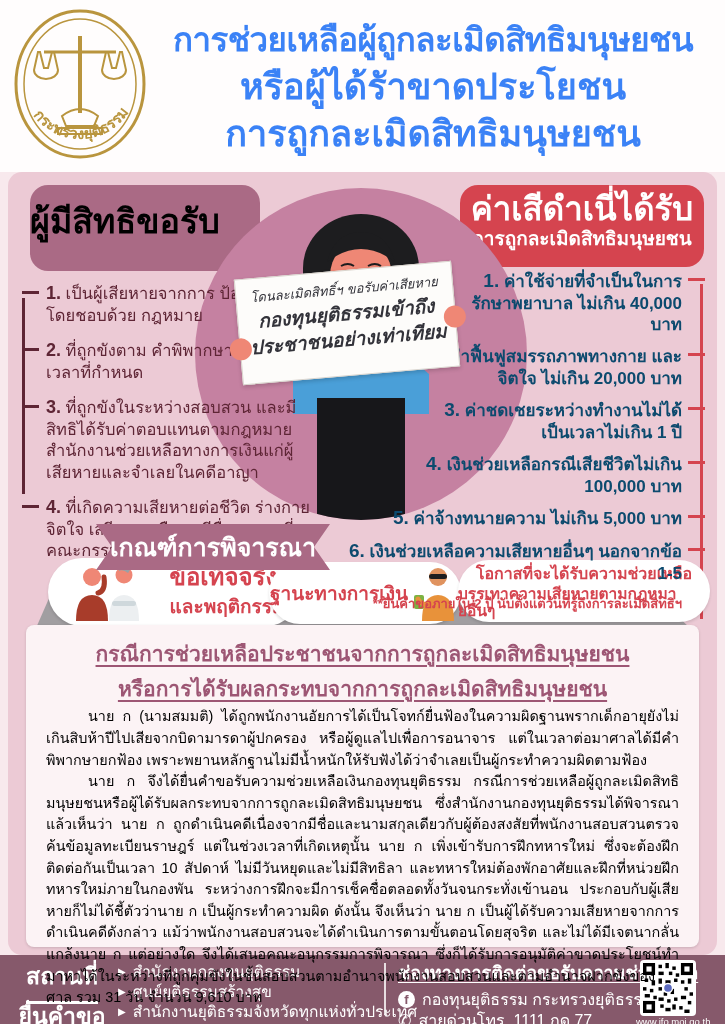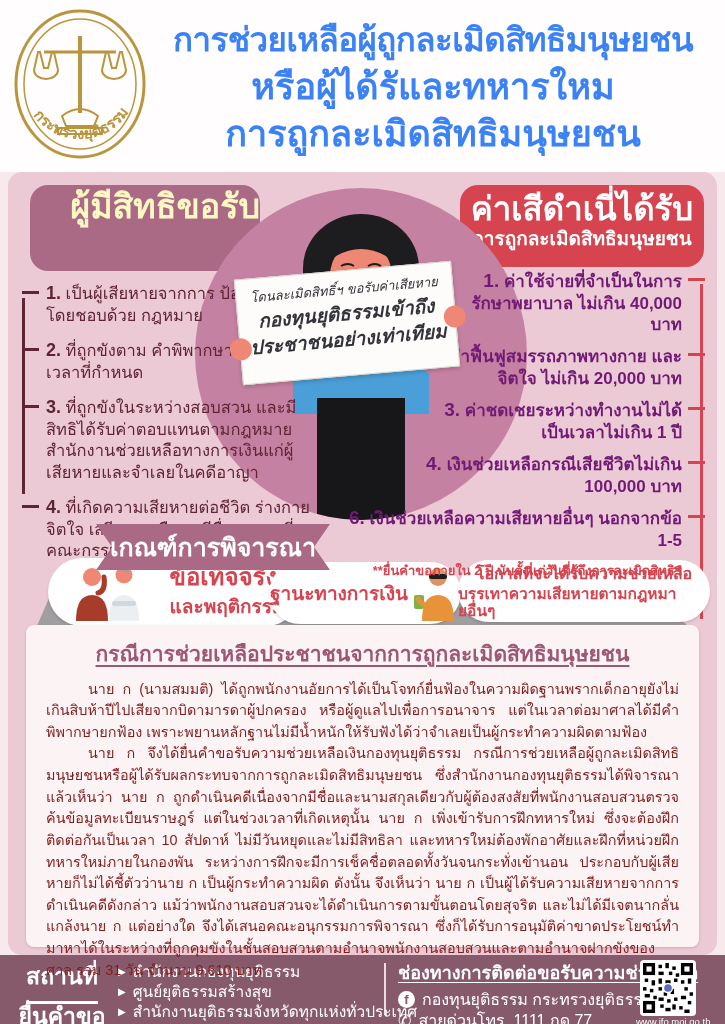"หรือผู้ได้รัและทหารใหม" div.l2 { text: หรือผู้ได้รัและทหารใหม -> หรือผู้ได้รัาขาดประโยชน }
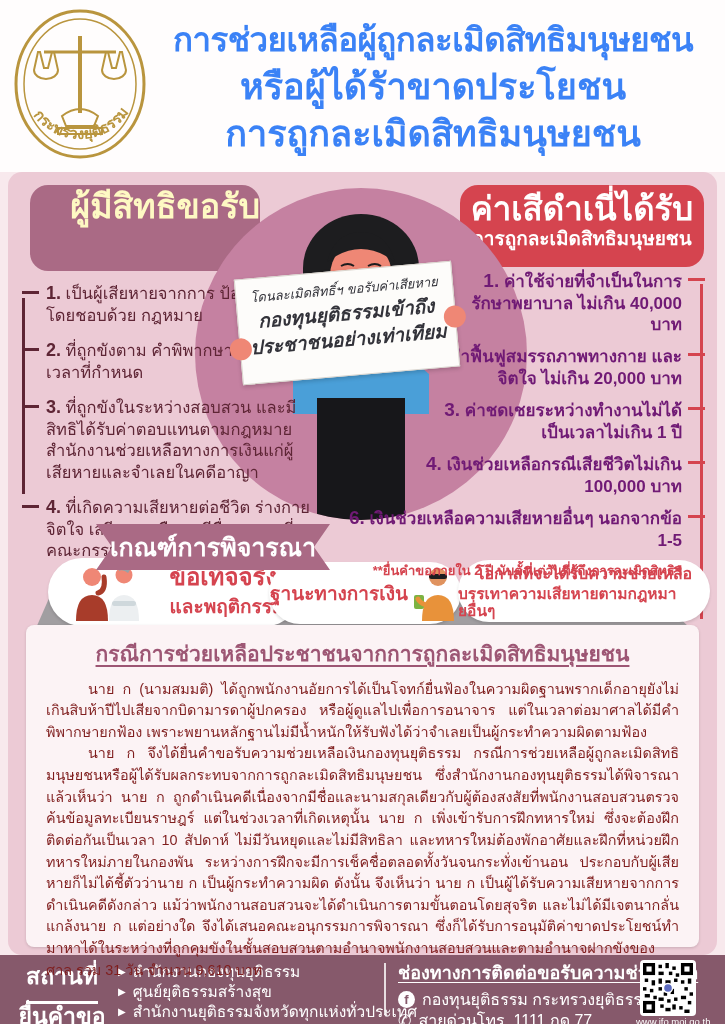"ผู้มีสิทธิขอรับ" .box-left { color: #fef9c3 -> #000000; padding-top: 1px -> 16px; text-align: right -> left }
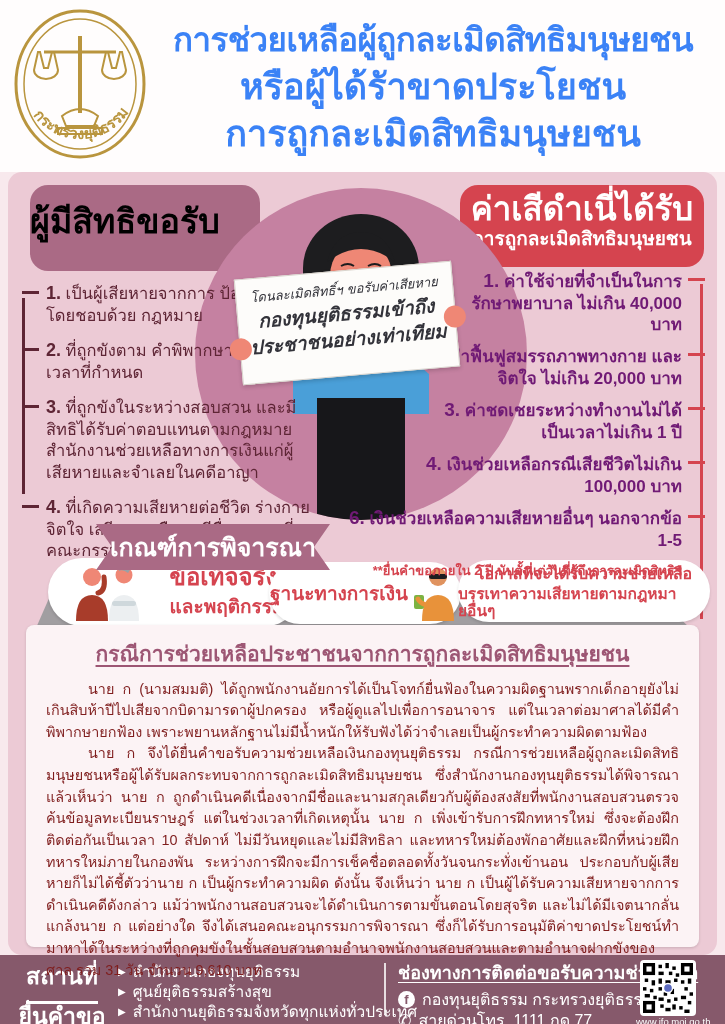"1. ค่าใช้จ่ายที่จำเป็นในการ รักษาพยาบาล" .dmg-item { color: #701a75 -> #0c4a6e }
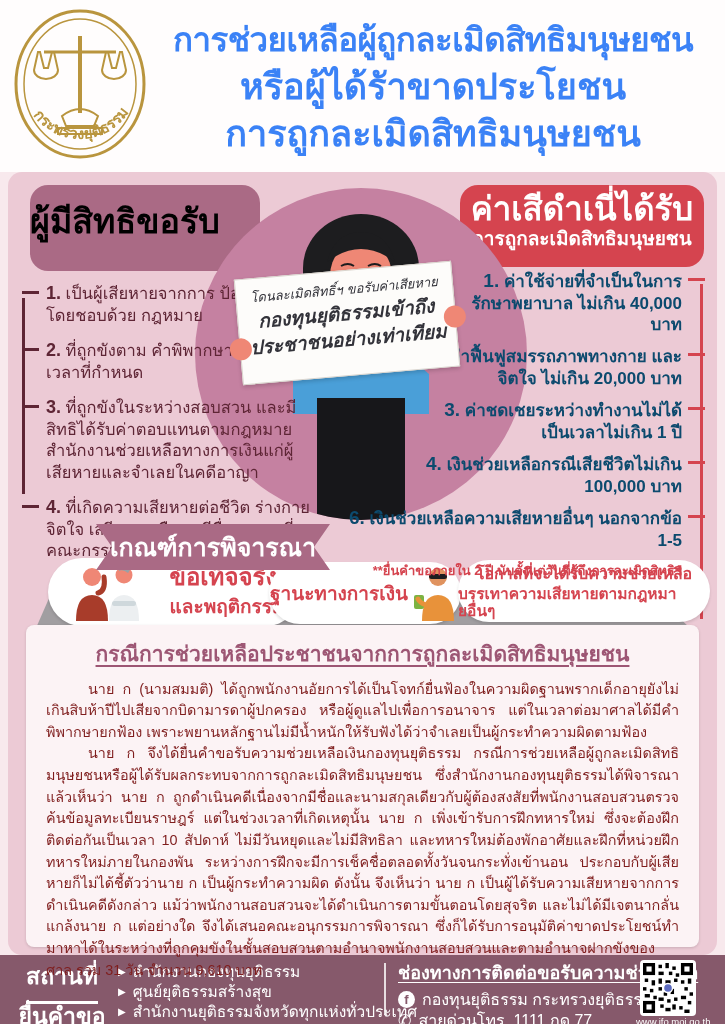"5. ค่าจ้างทนายความ ไม่เกิน 5,000 บาท" div.dmg-item { html: none -> <div> <span>5.</span> <span>ค่าจ้างทนายความ ไม่เกิน 5,000 บาท</span> </div> }
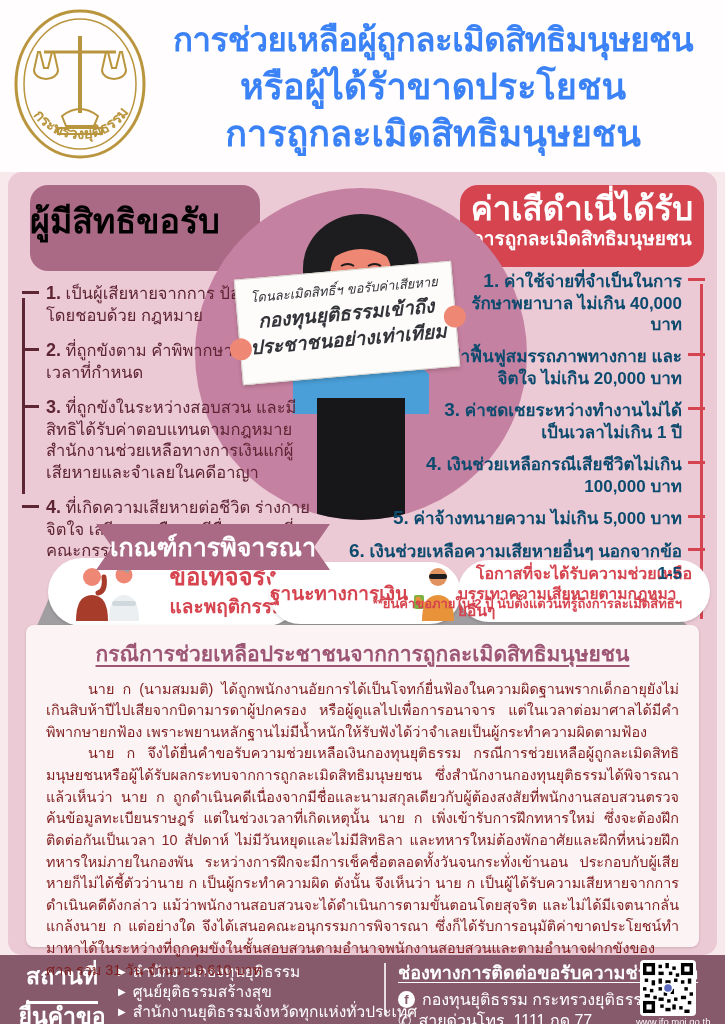"หรือการได้รับผลกระทบจากการถูกละเมิดสิทธิ" div { html: none -> <div>หรือการได้รับผลกระทบจากการถูกละเมิดสิทธิมนุษยชน</div> }
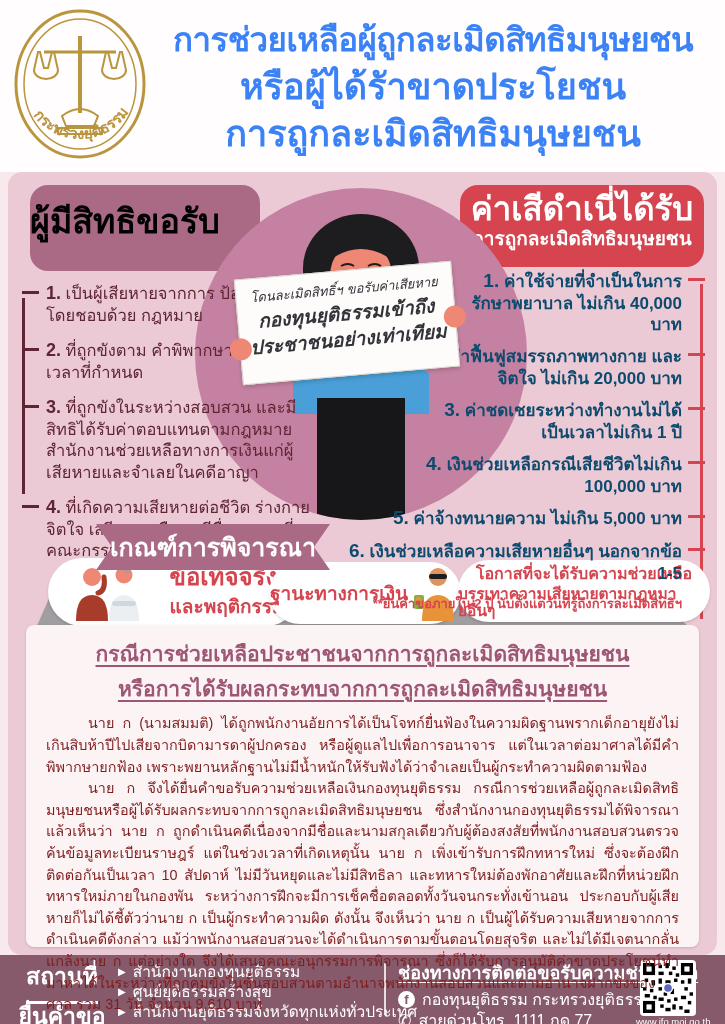"นาย ก (นามสมมติ)" .card-body { color: #7f1d1d -> #000000; margin-top: 7px -> none }
